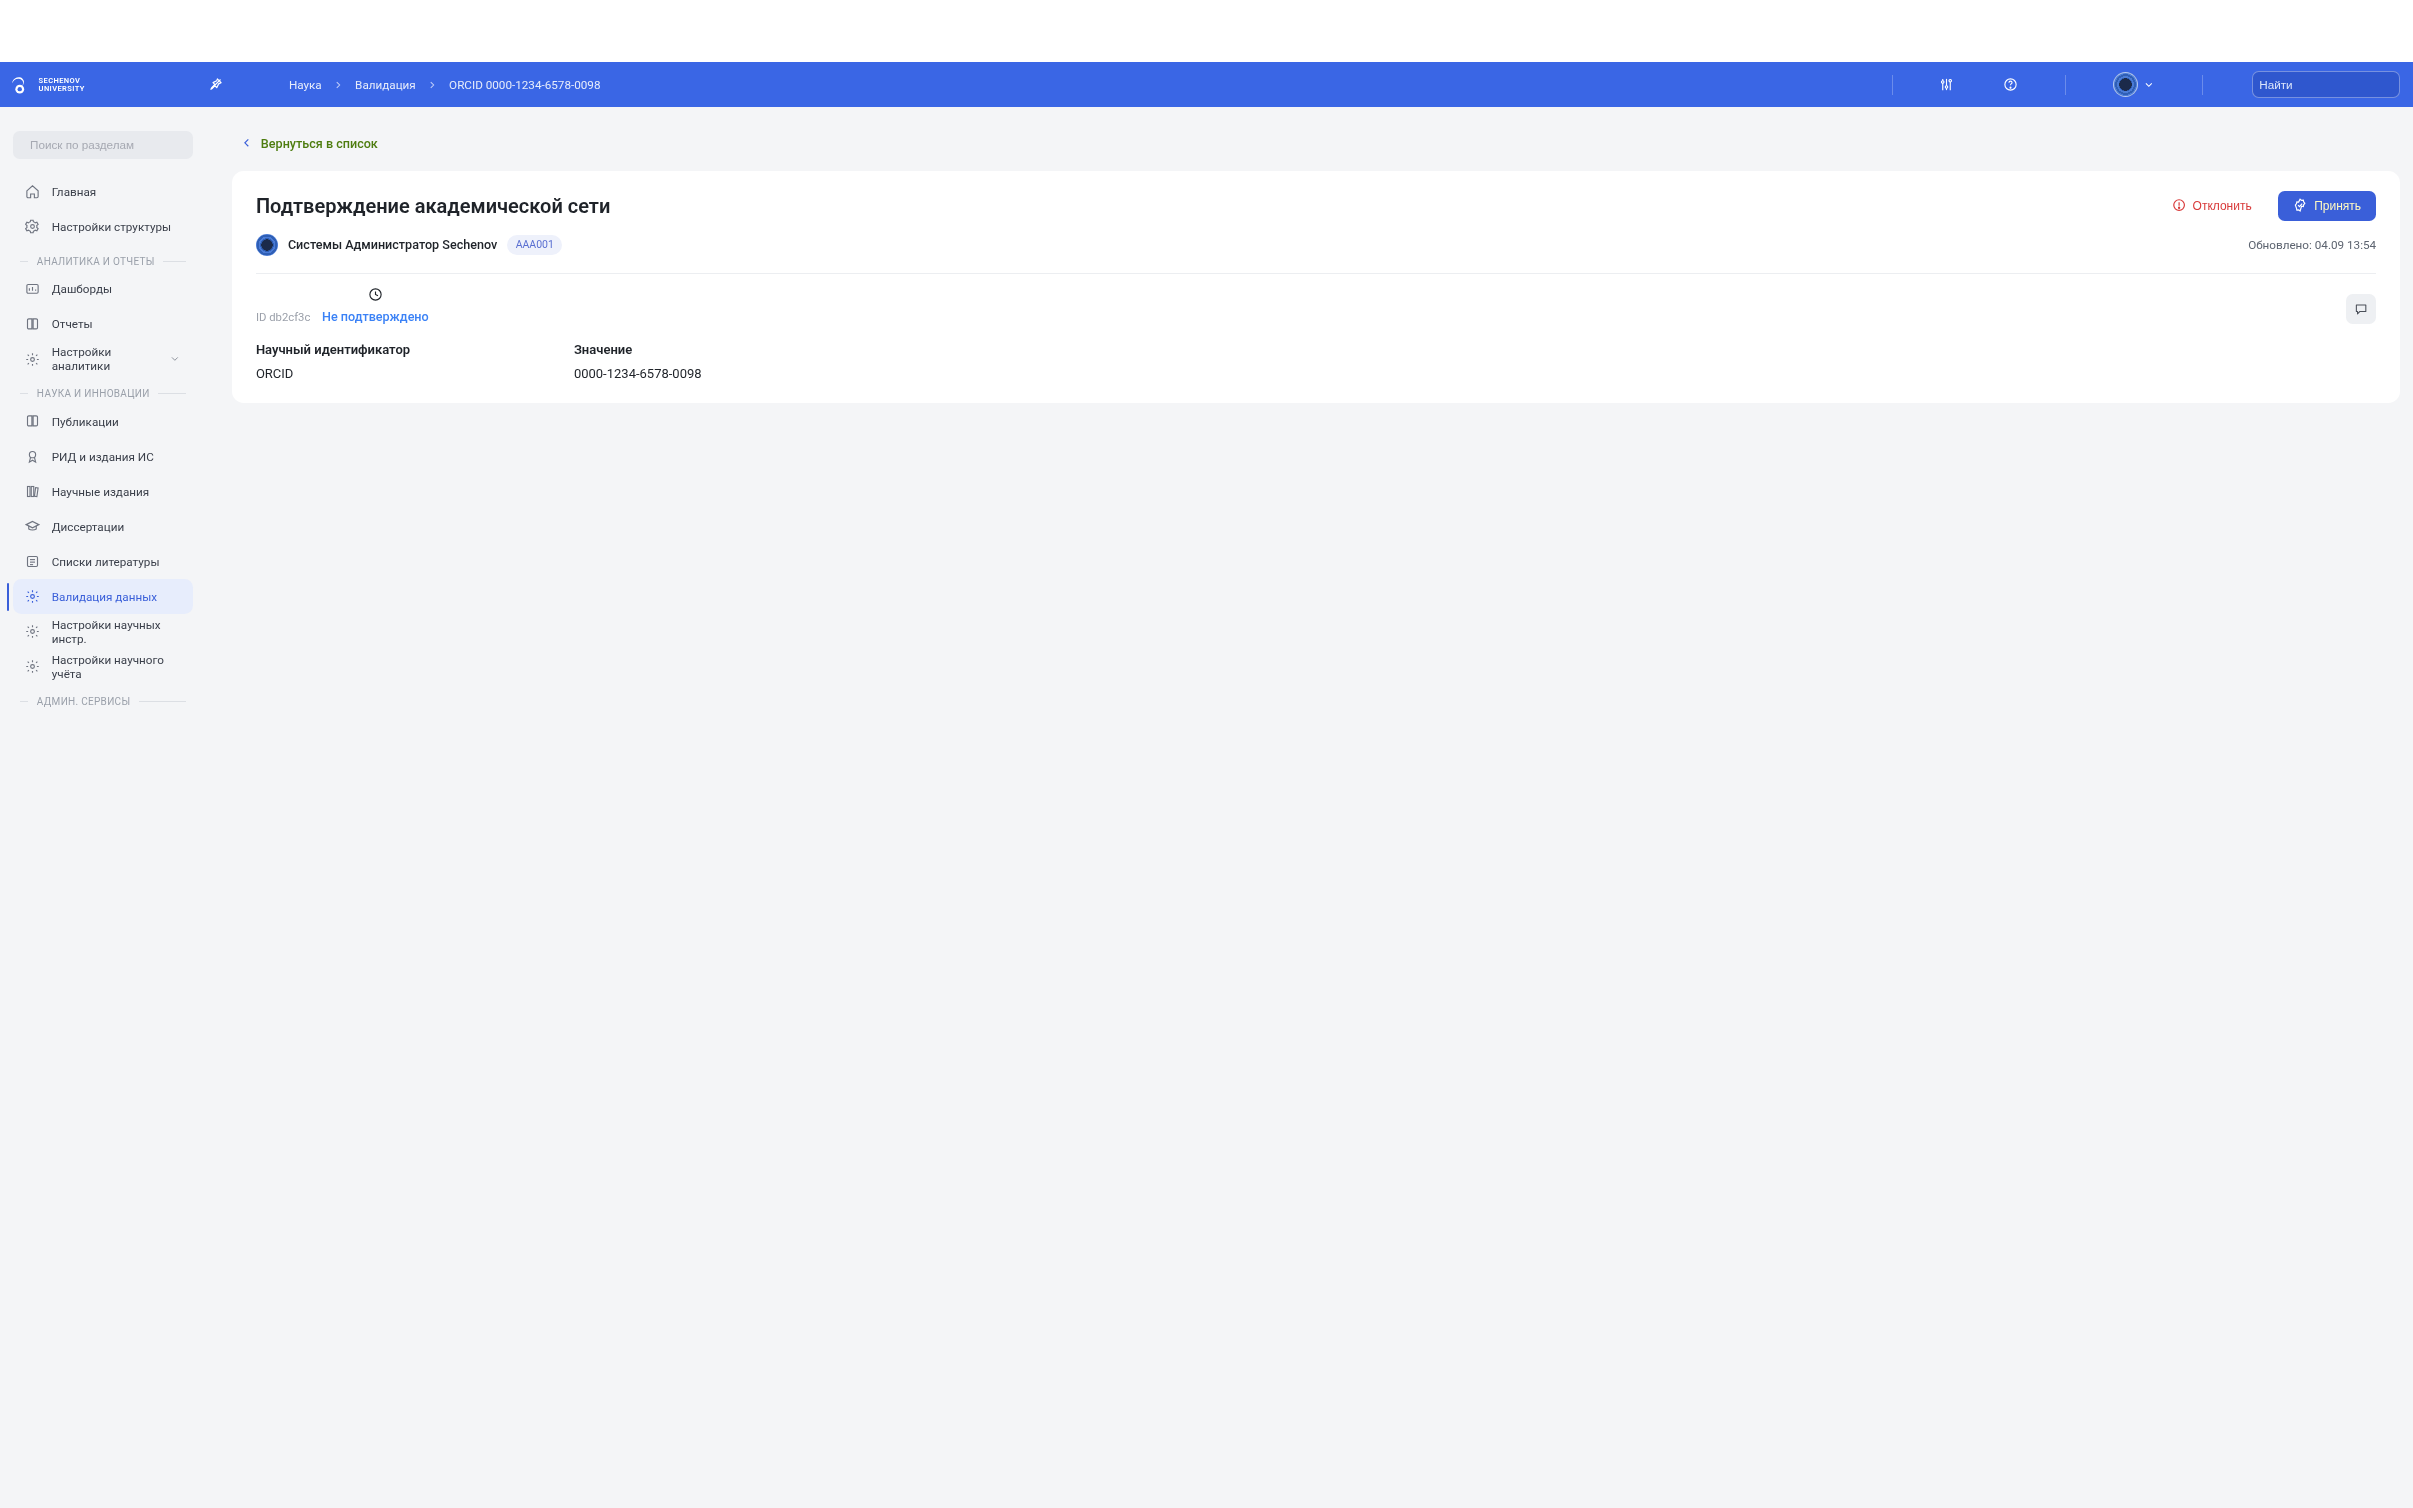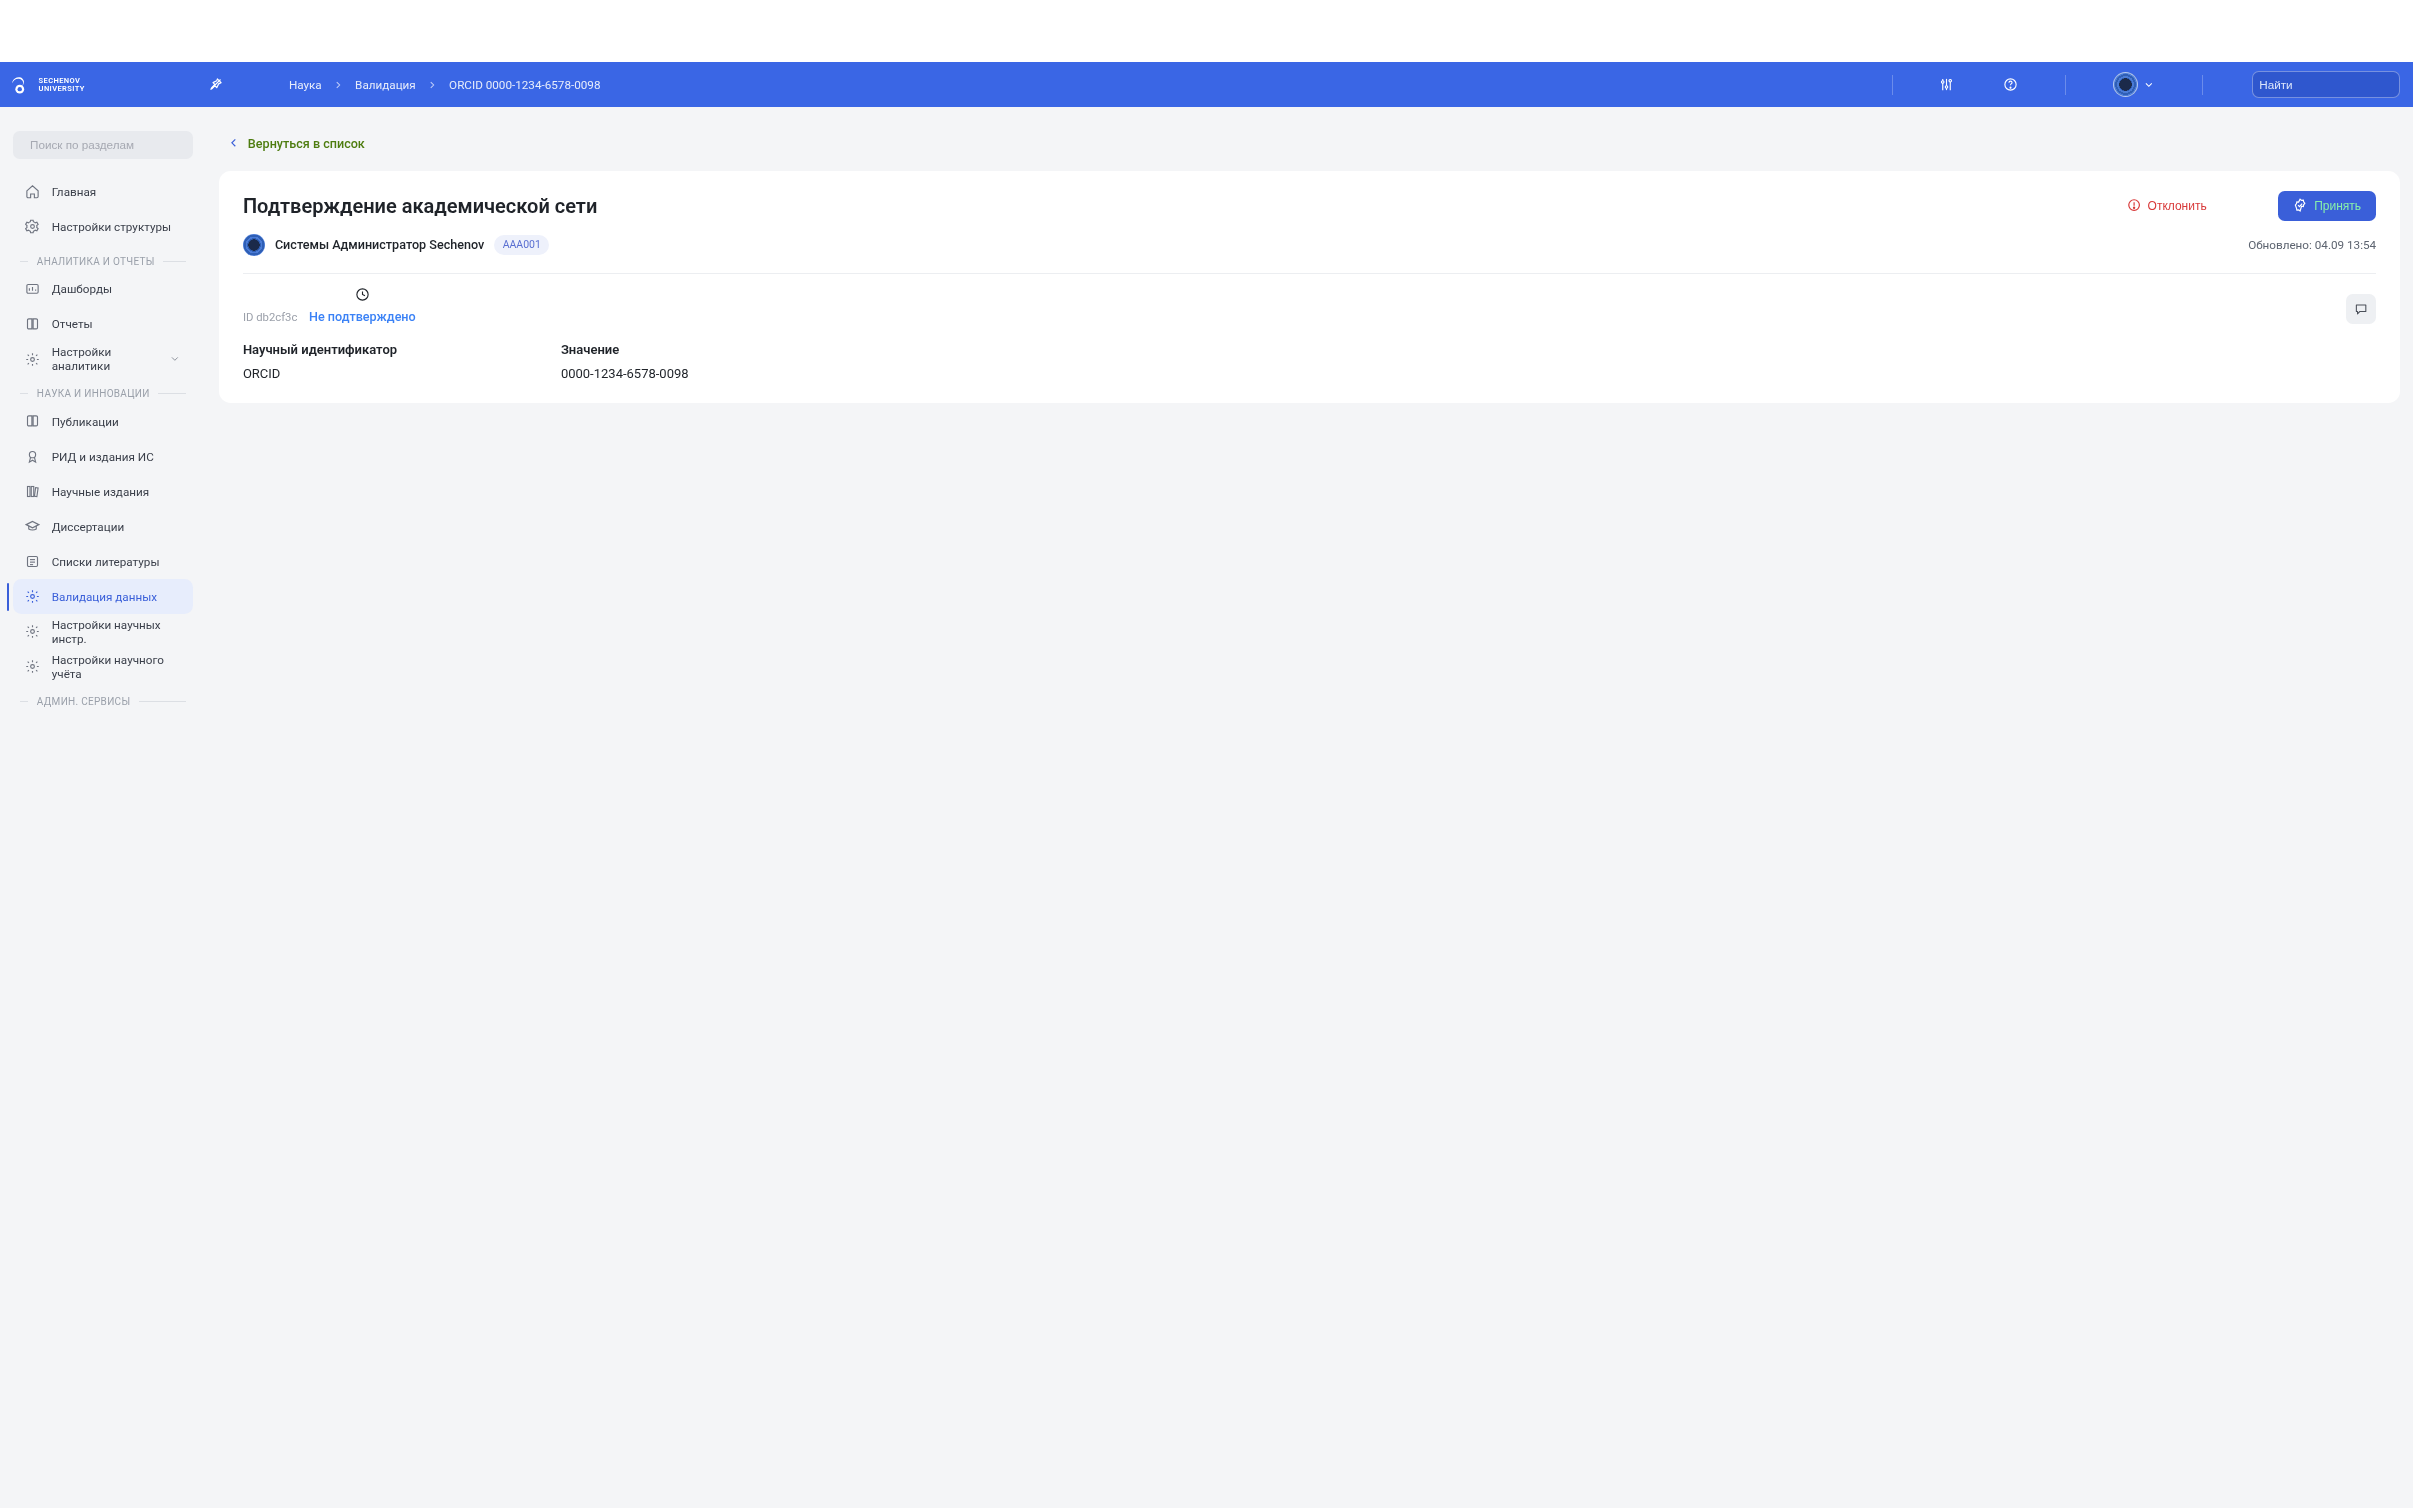"Поиск по разделам" .app-body { gap: none -> 13px }
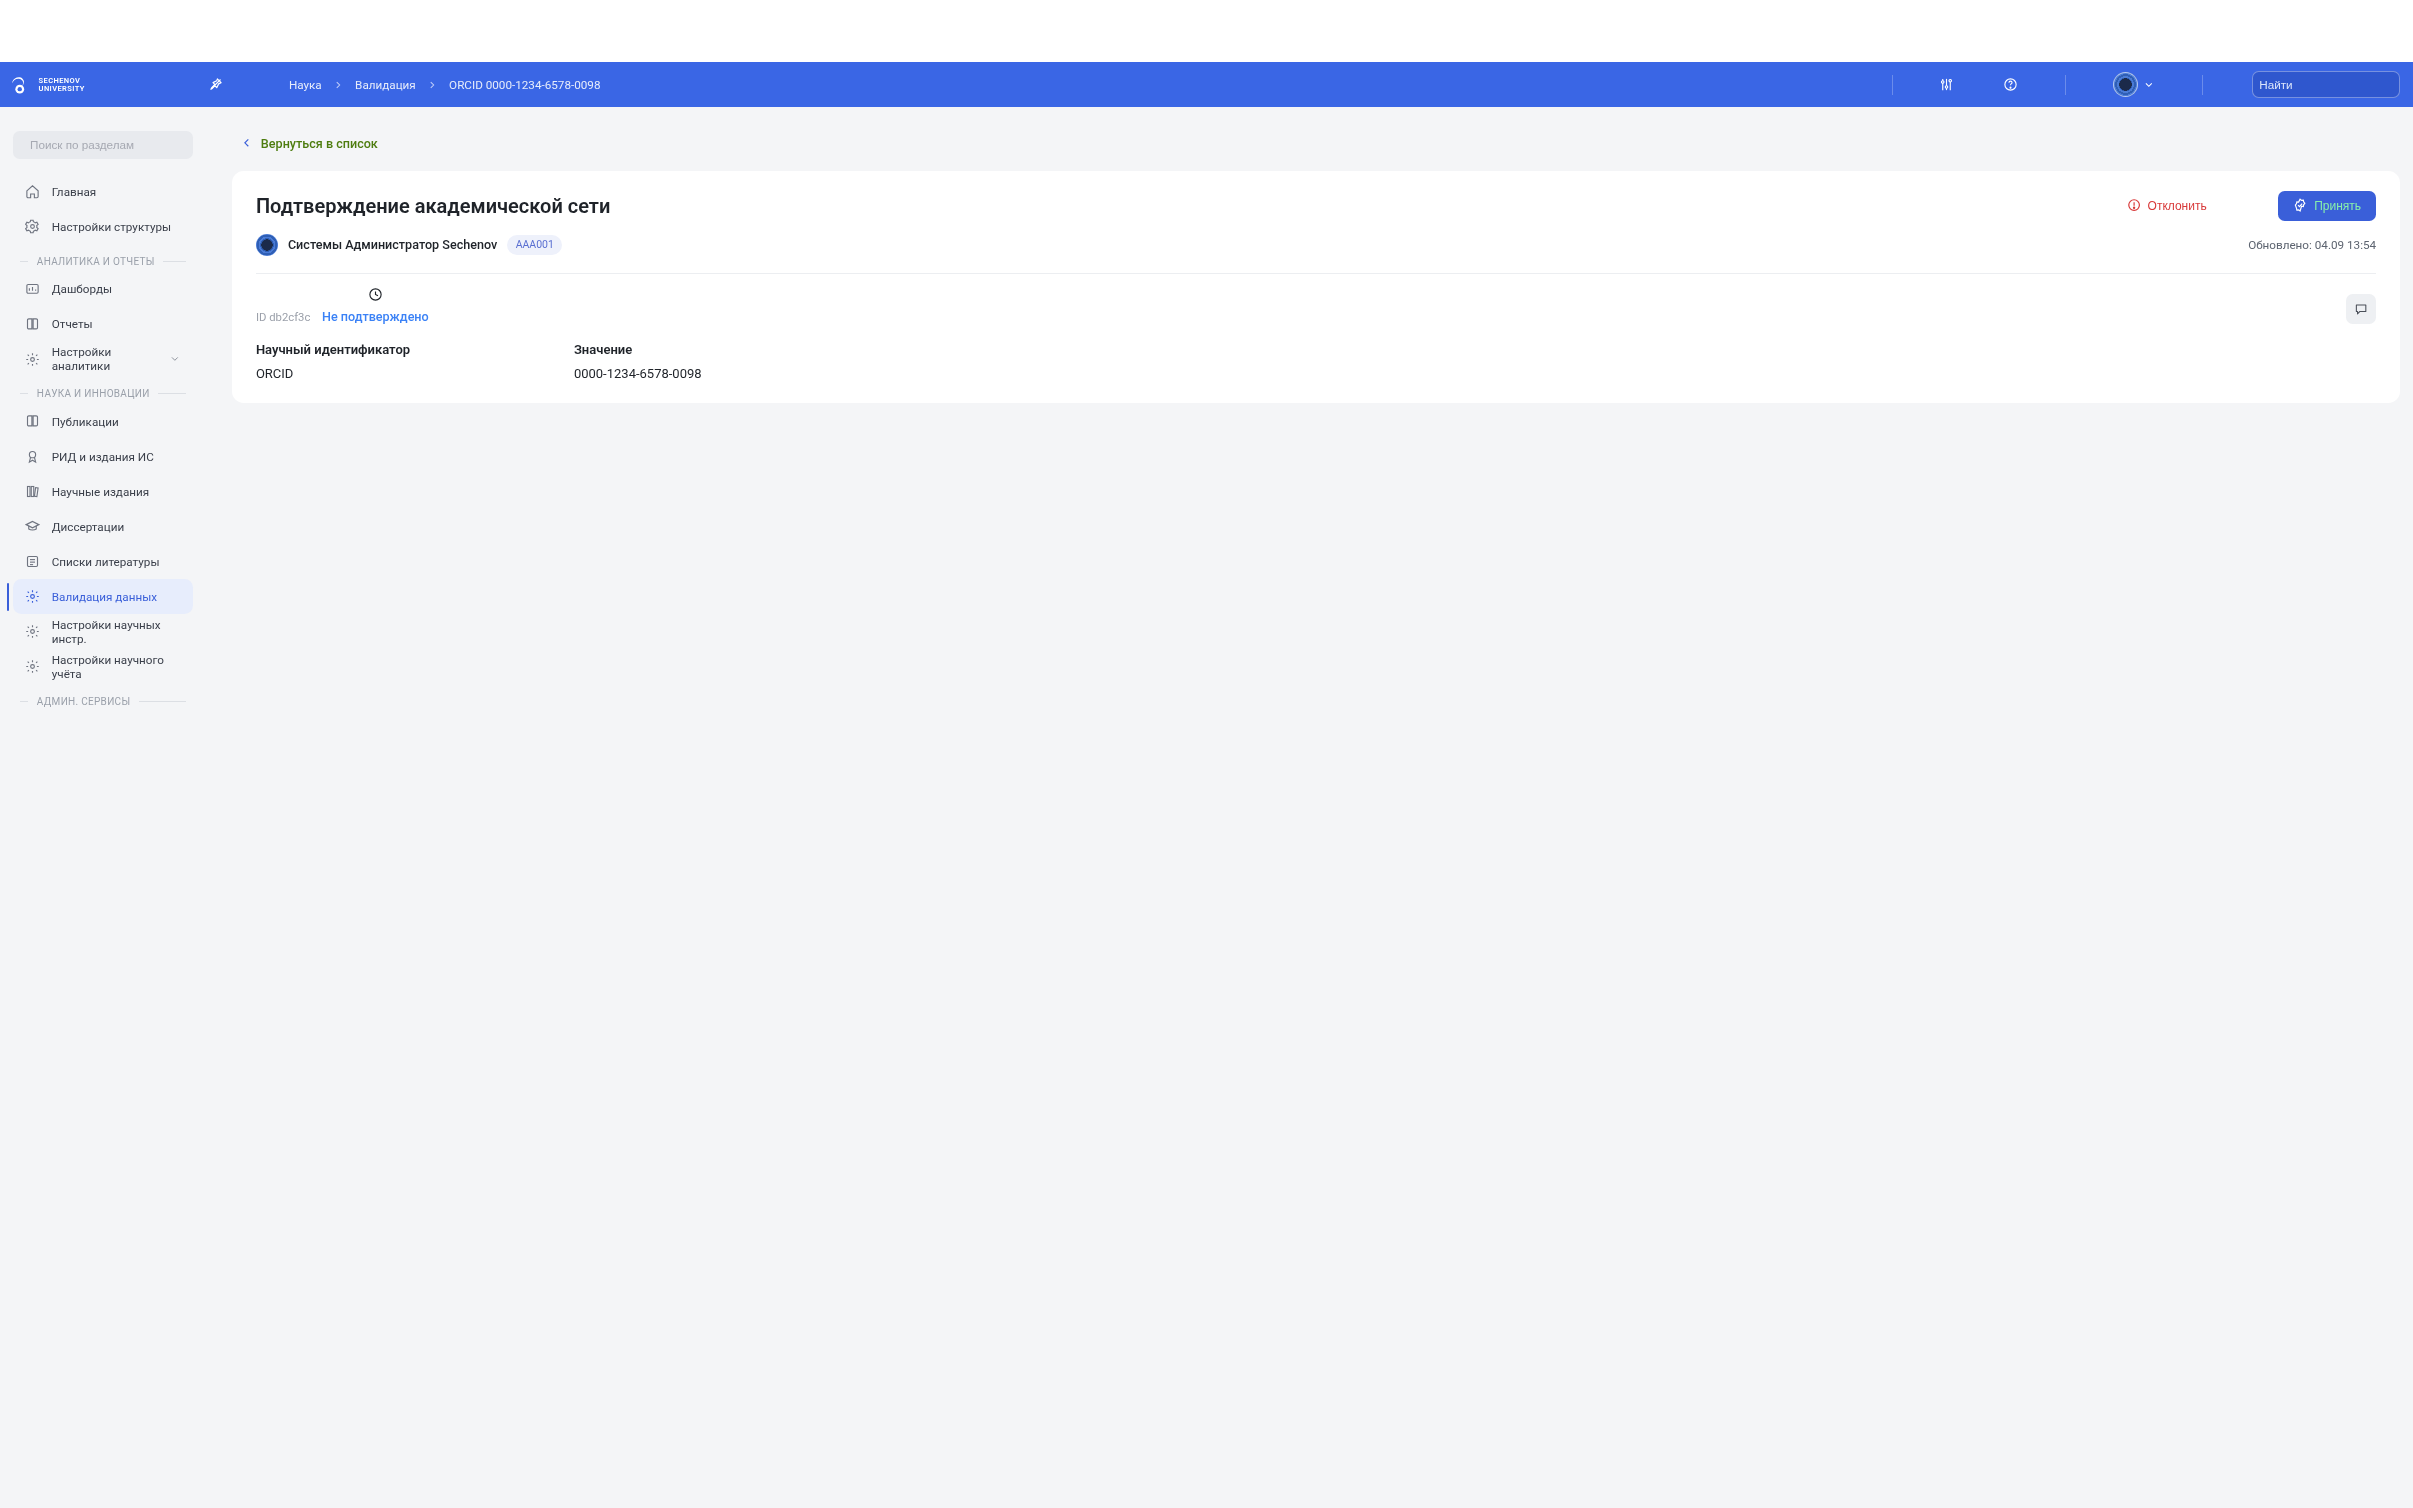"Принять" .btn-accept { color: #86efac -> #fef9c3; margin-left: 45px -> none }
